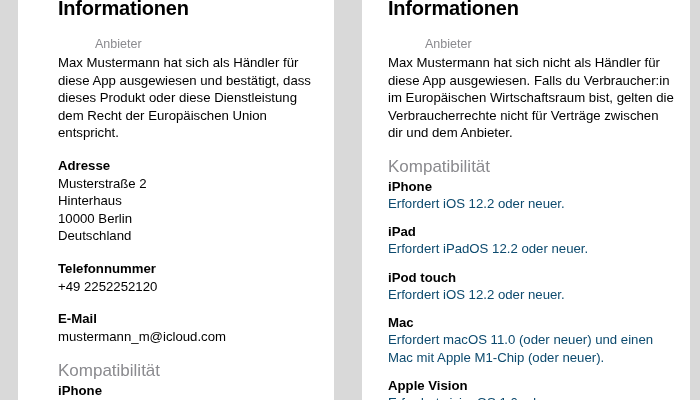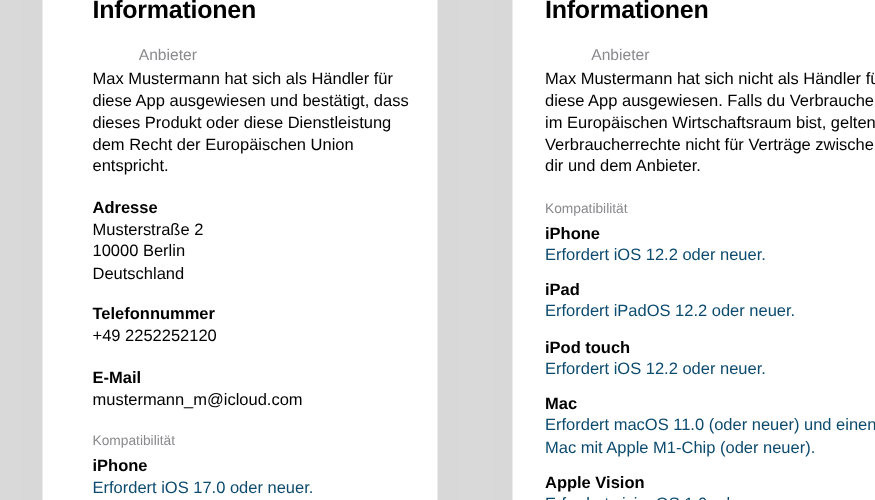"Informationen" .stage { gap: 16px -> 0 }
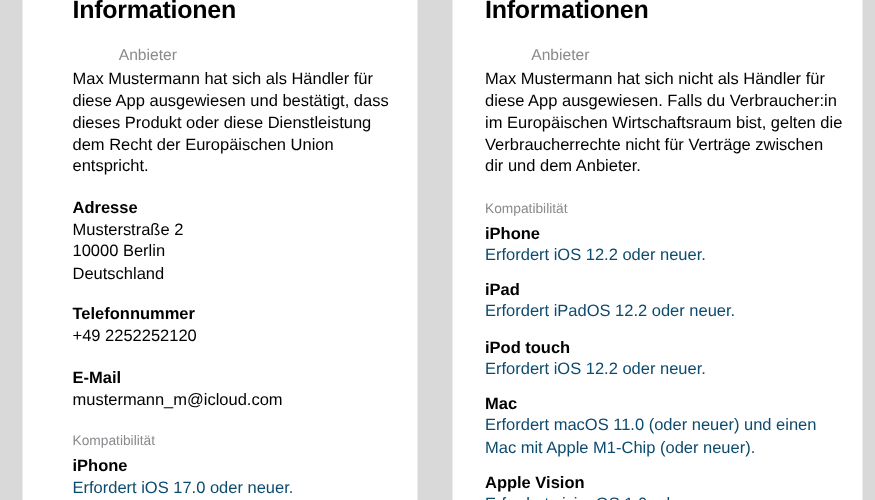"Kompatibilität" .compat-label { font-size: 11px -> 17px }
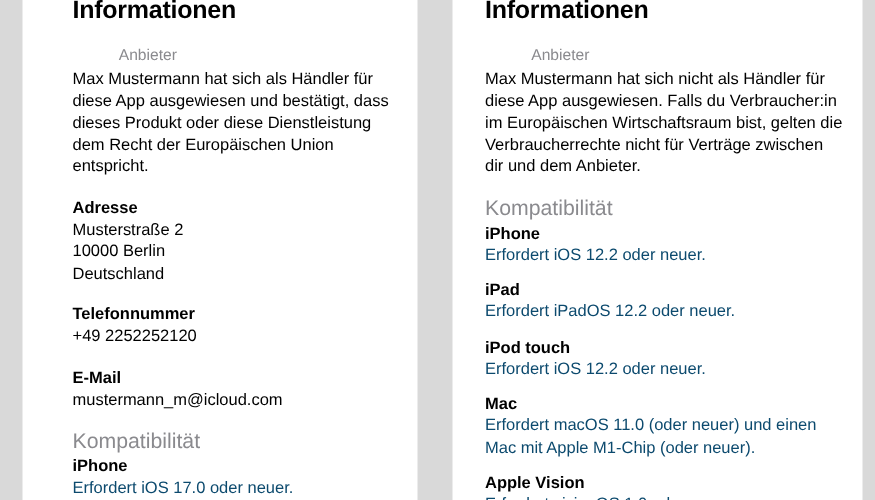"Hinterhaus" div.field-line { html: none -> <div>Hinterhaus</div> }
